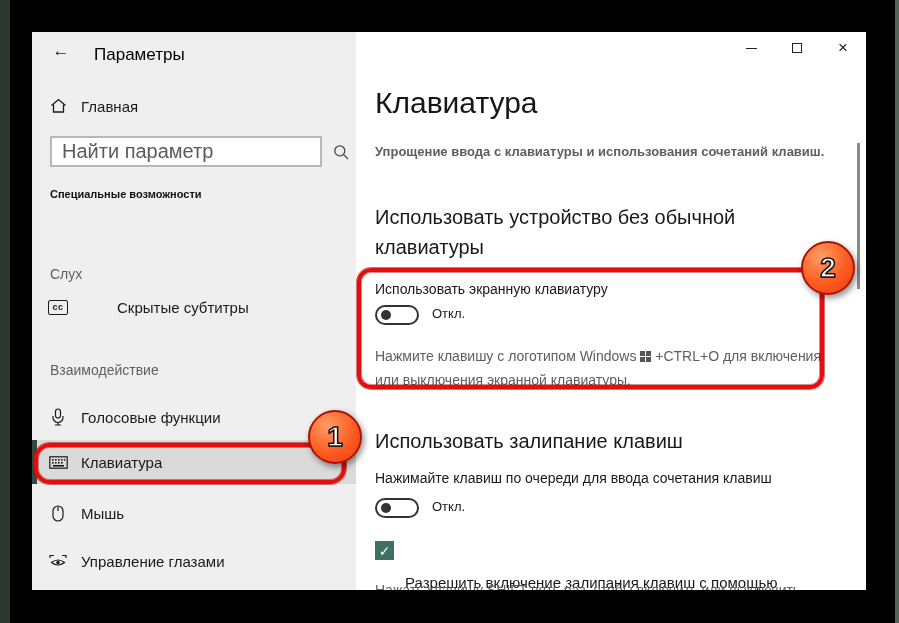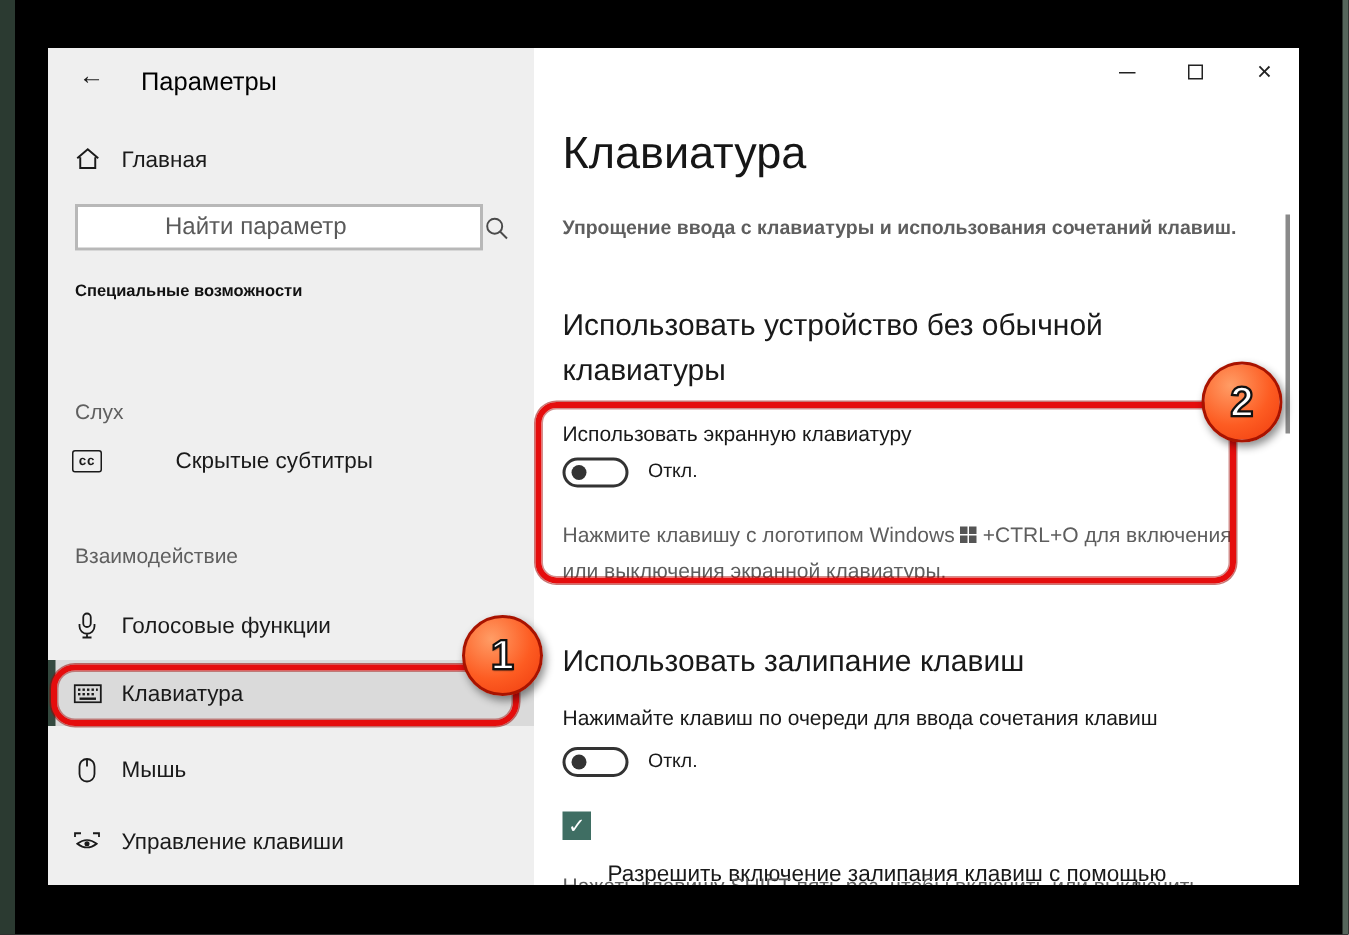"Найти параметр" .search-box input { font-size: 16px -> 20px; margin-left: 48px -> none }
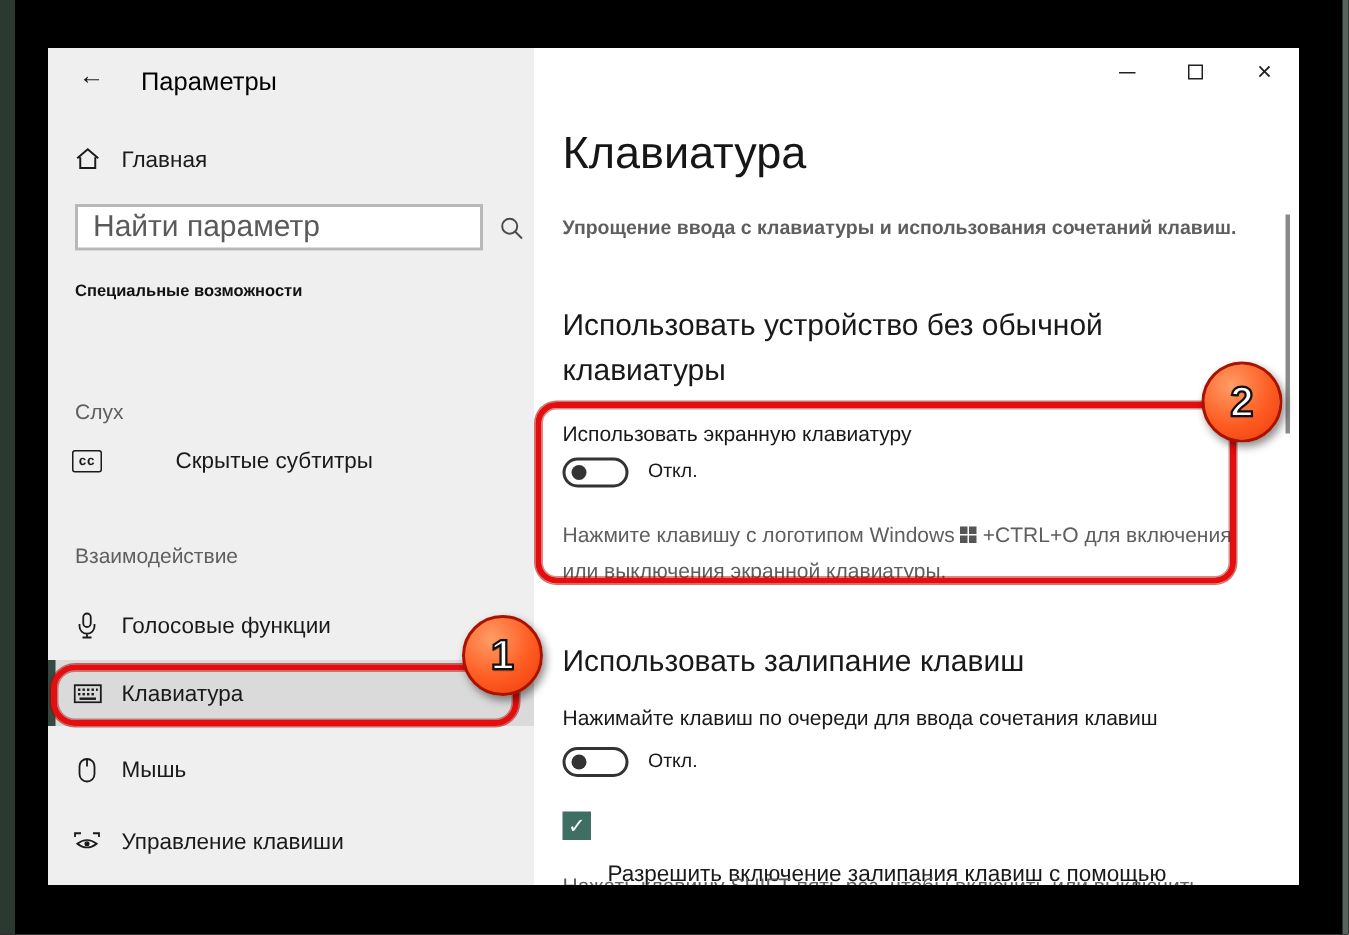"Управление клавиши" span.lbl { text: клавиши -> глазами }
